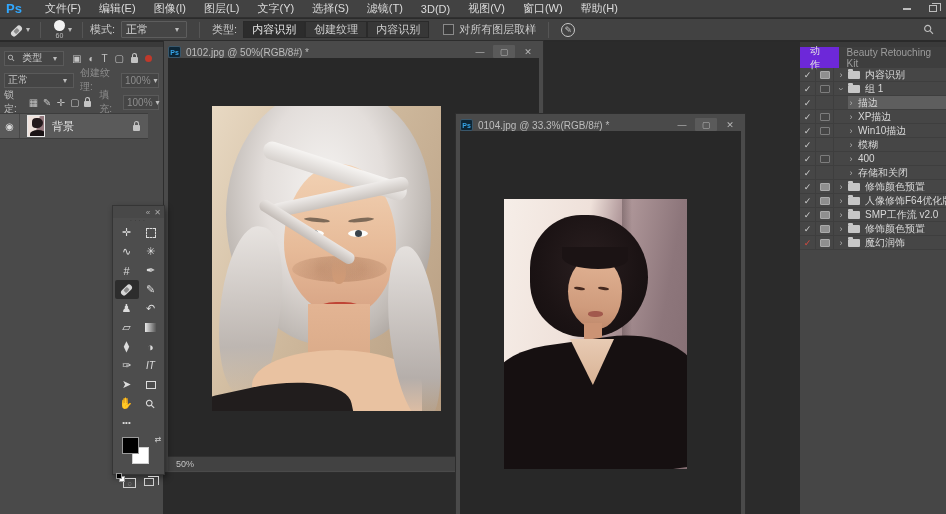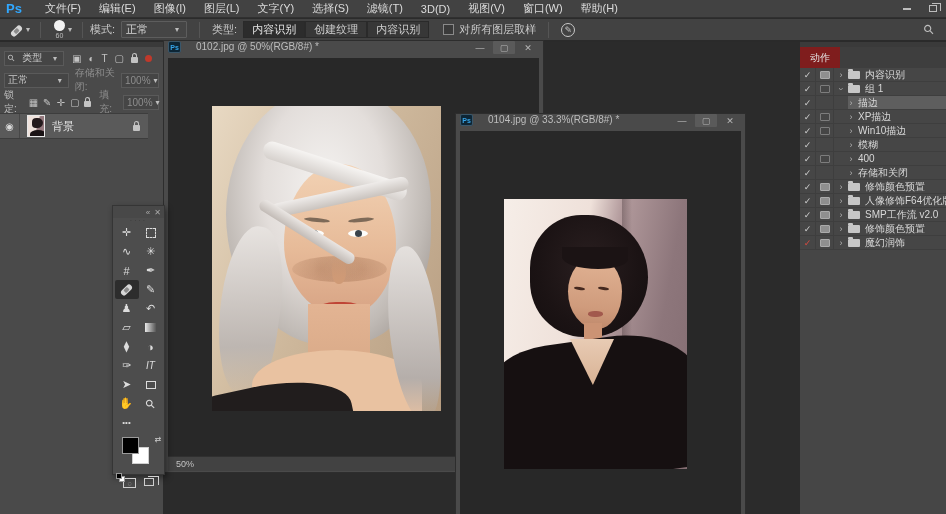"0102.jpg @ 50%(RGB/8#) *" .docwin .titlebar { align-items: flex-start -> flex-end; gap: 10px -> none }
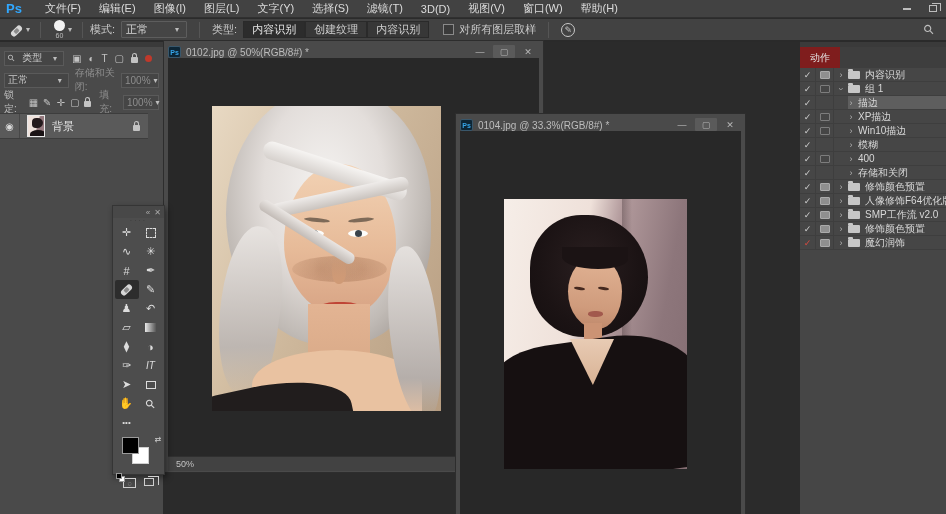"动作" .ap-tab { background: #7f1d1d -> #6d28d9 }
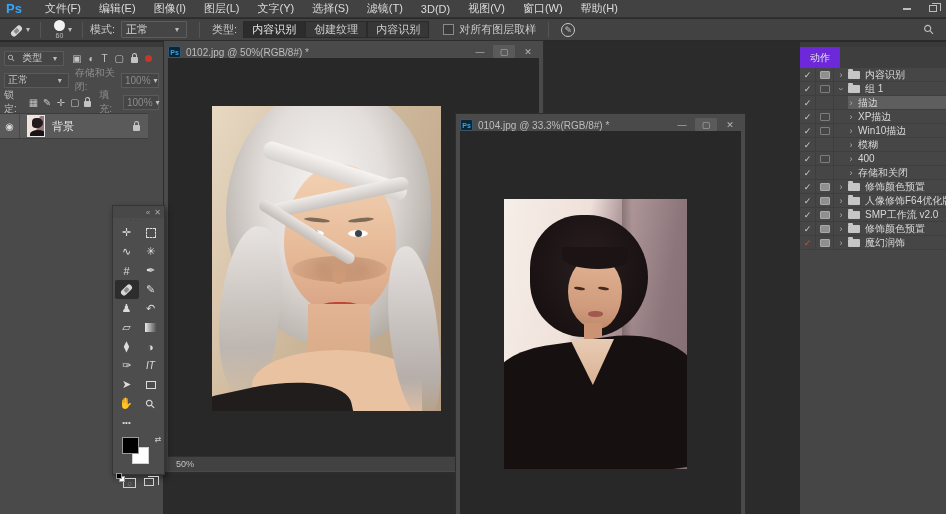"Beauty Retouching Kit" span.ap-tab2 { html: none -> <span>Beauty Retouching Kit</span> }
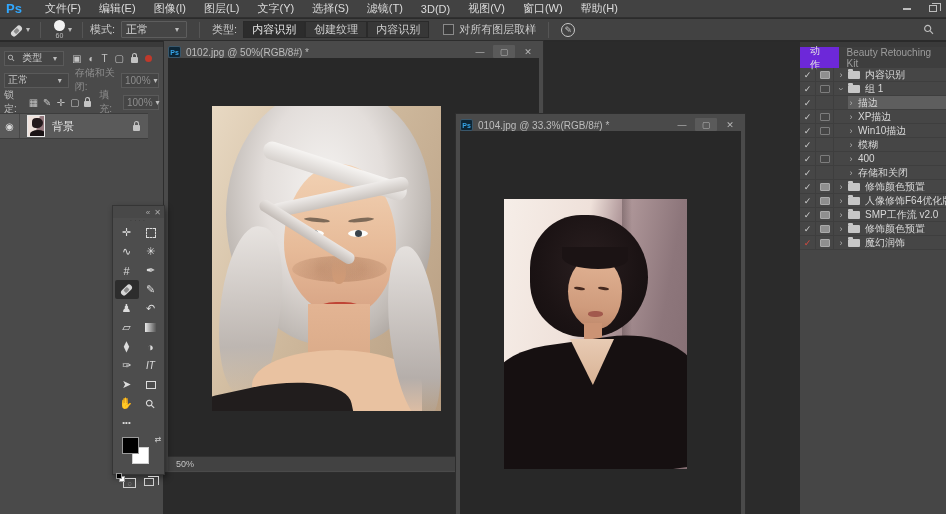"存储和关闭:" span.dim { text: 存储和关闭 -> 创建纹理 }
